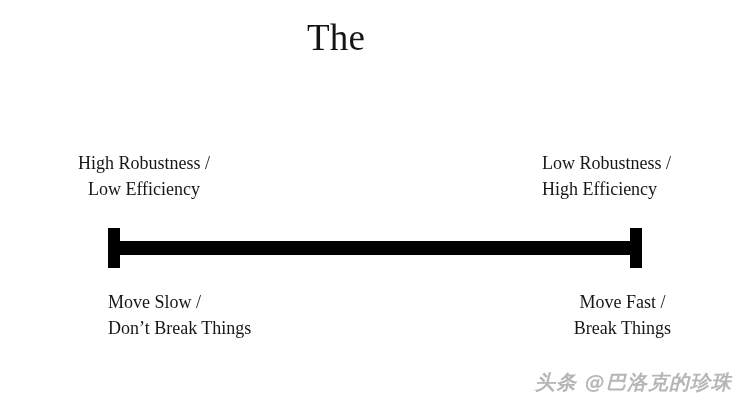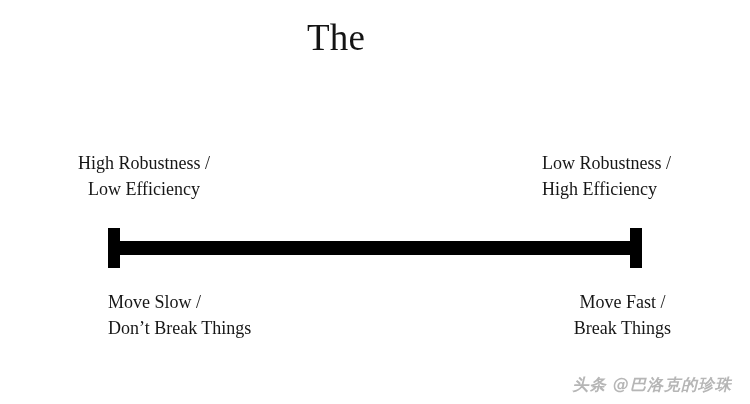"头条 @巴洛克的珍珠" .watermark { font-size: 16px -> 20px }
